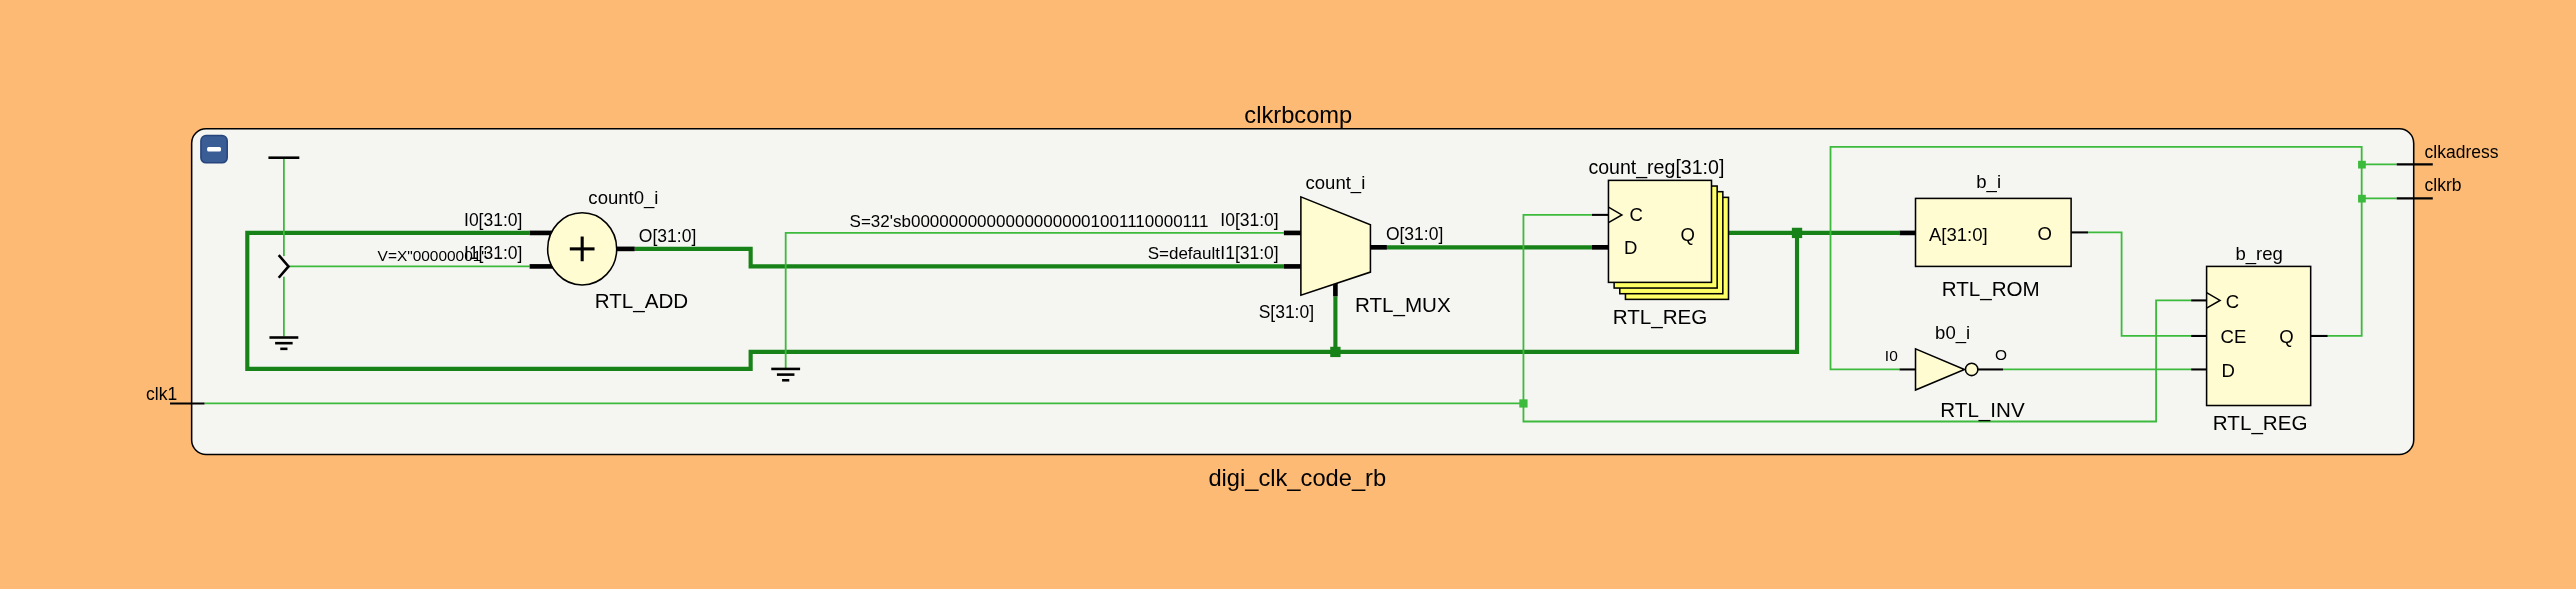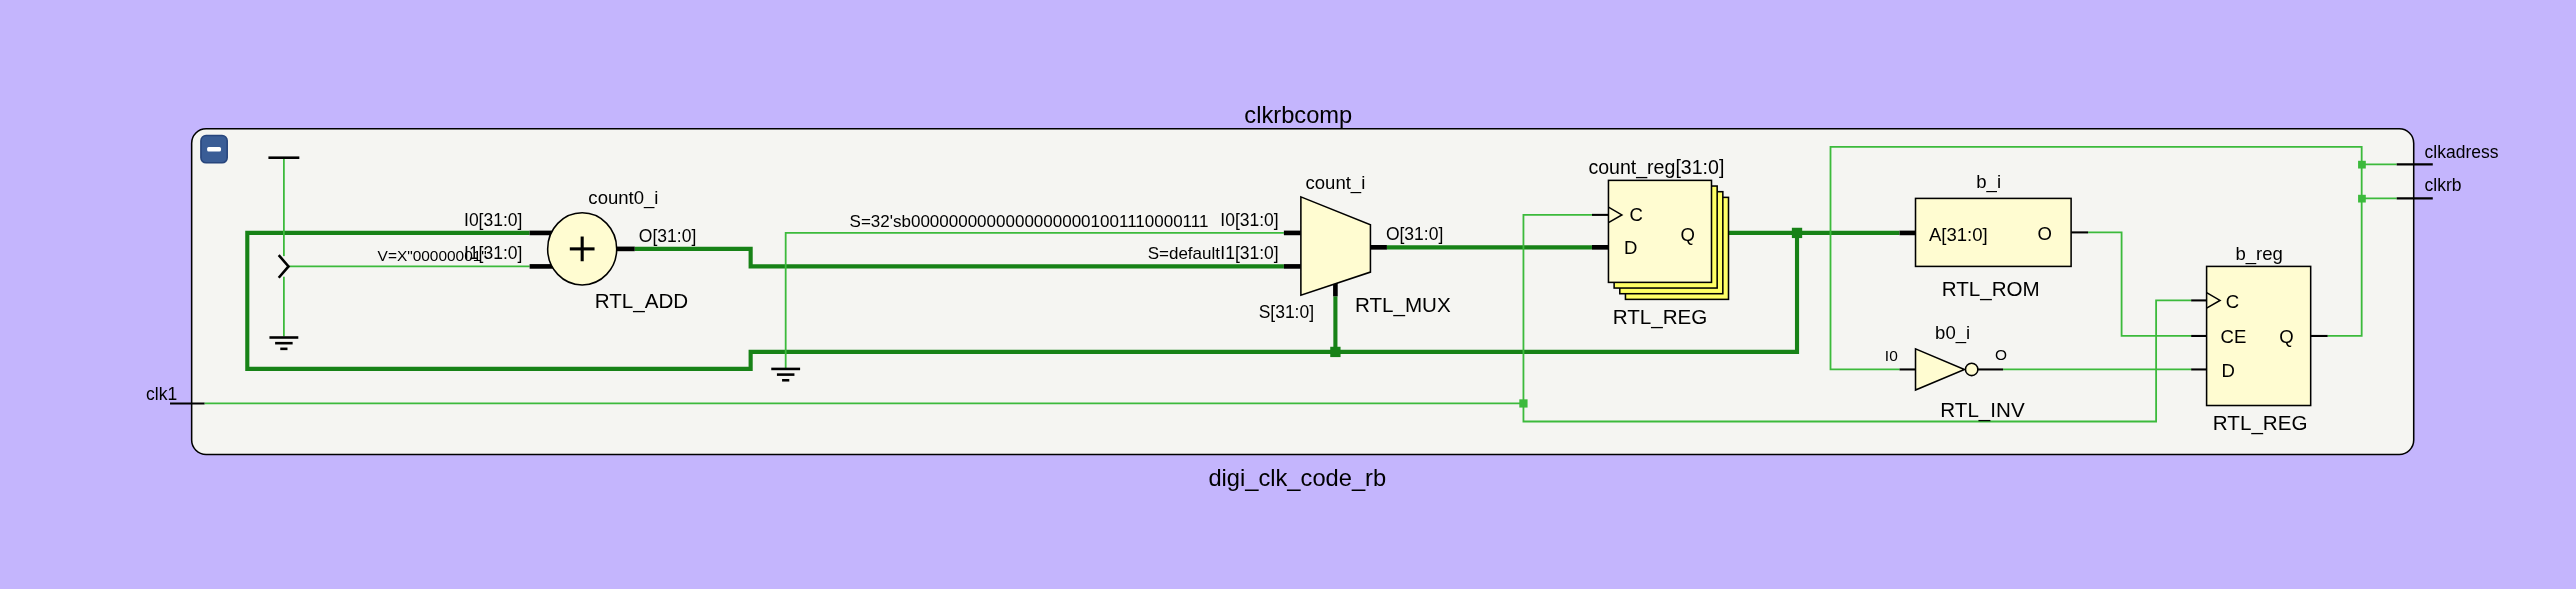"clkrbcomp" .stage { background: #c4b5fd -> #fdba74 }
